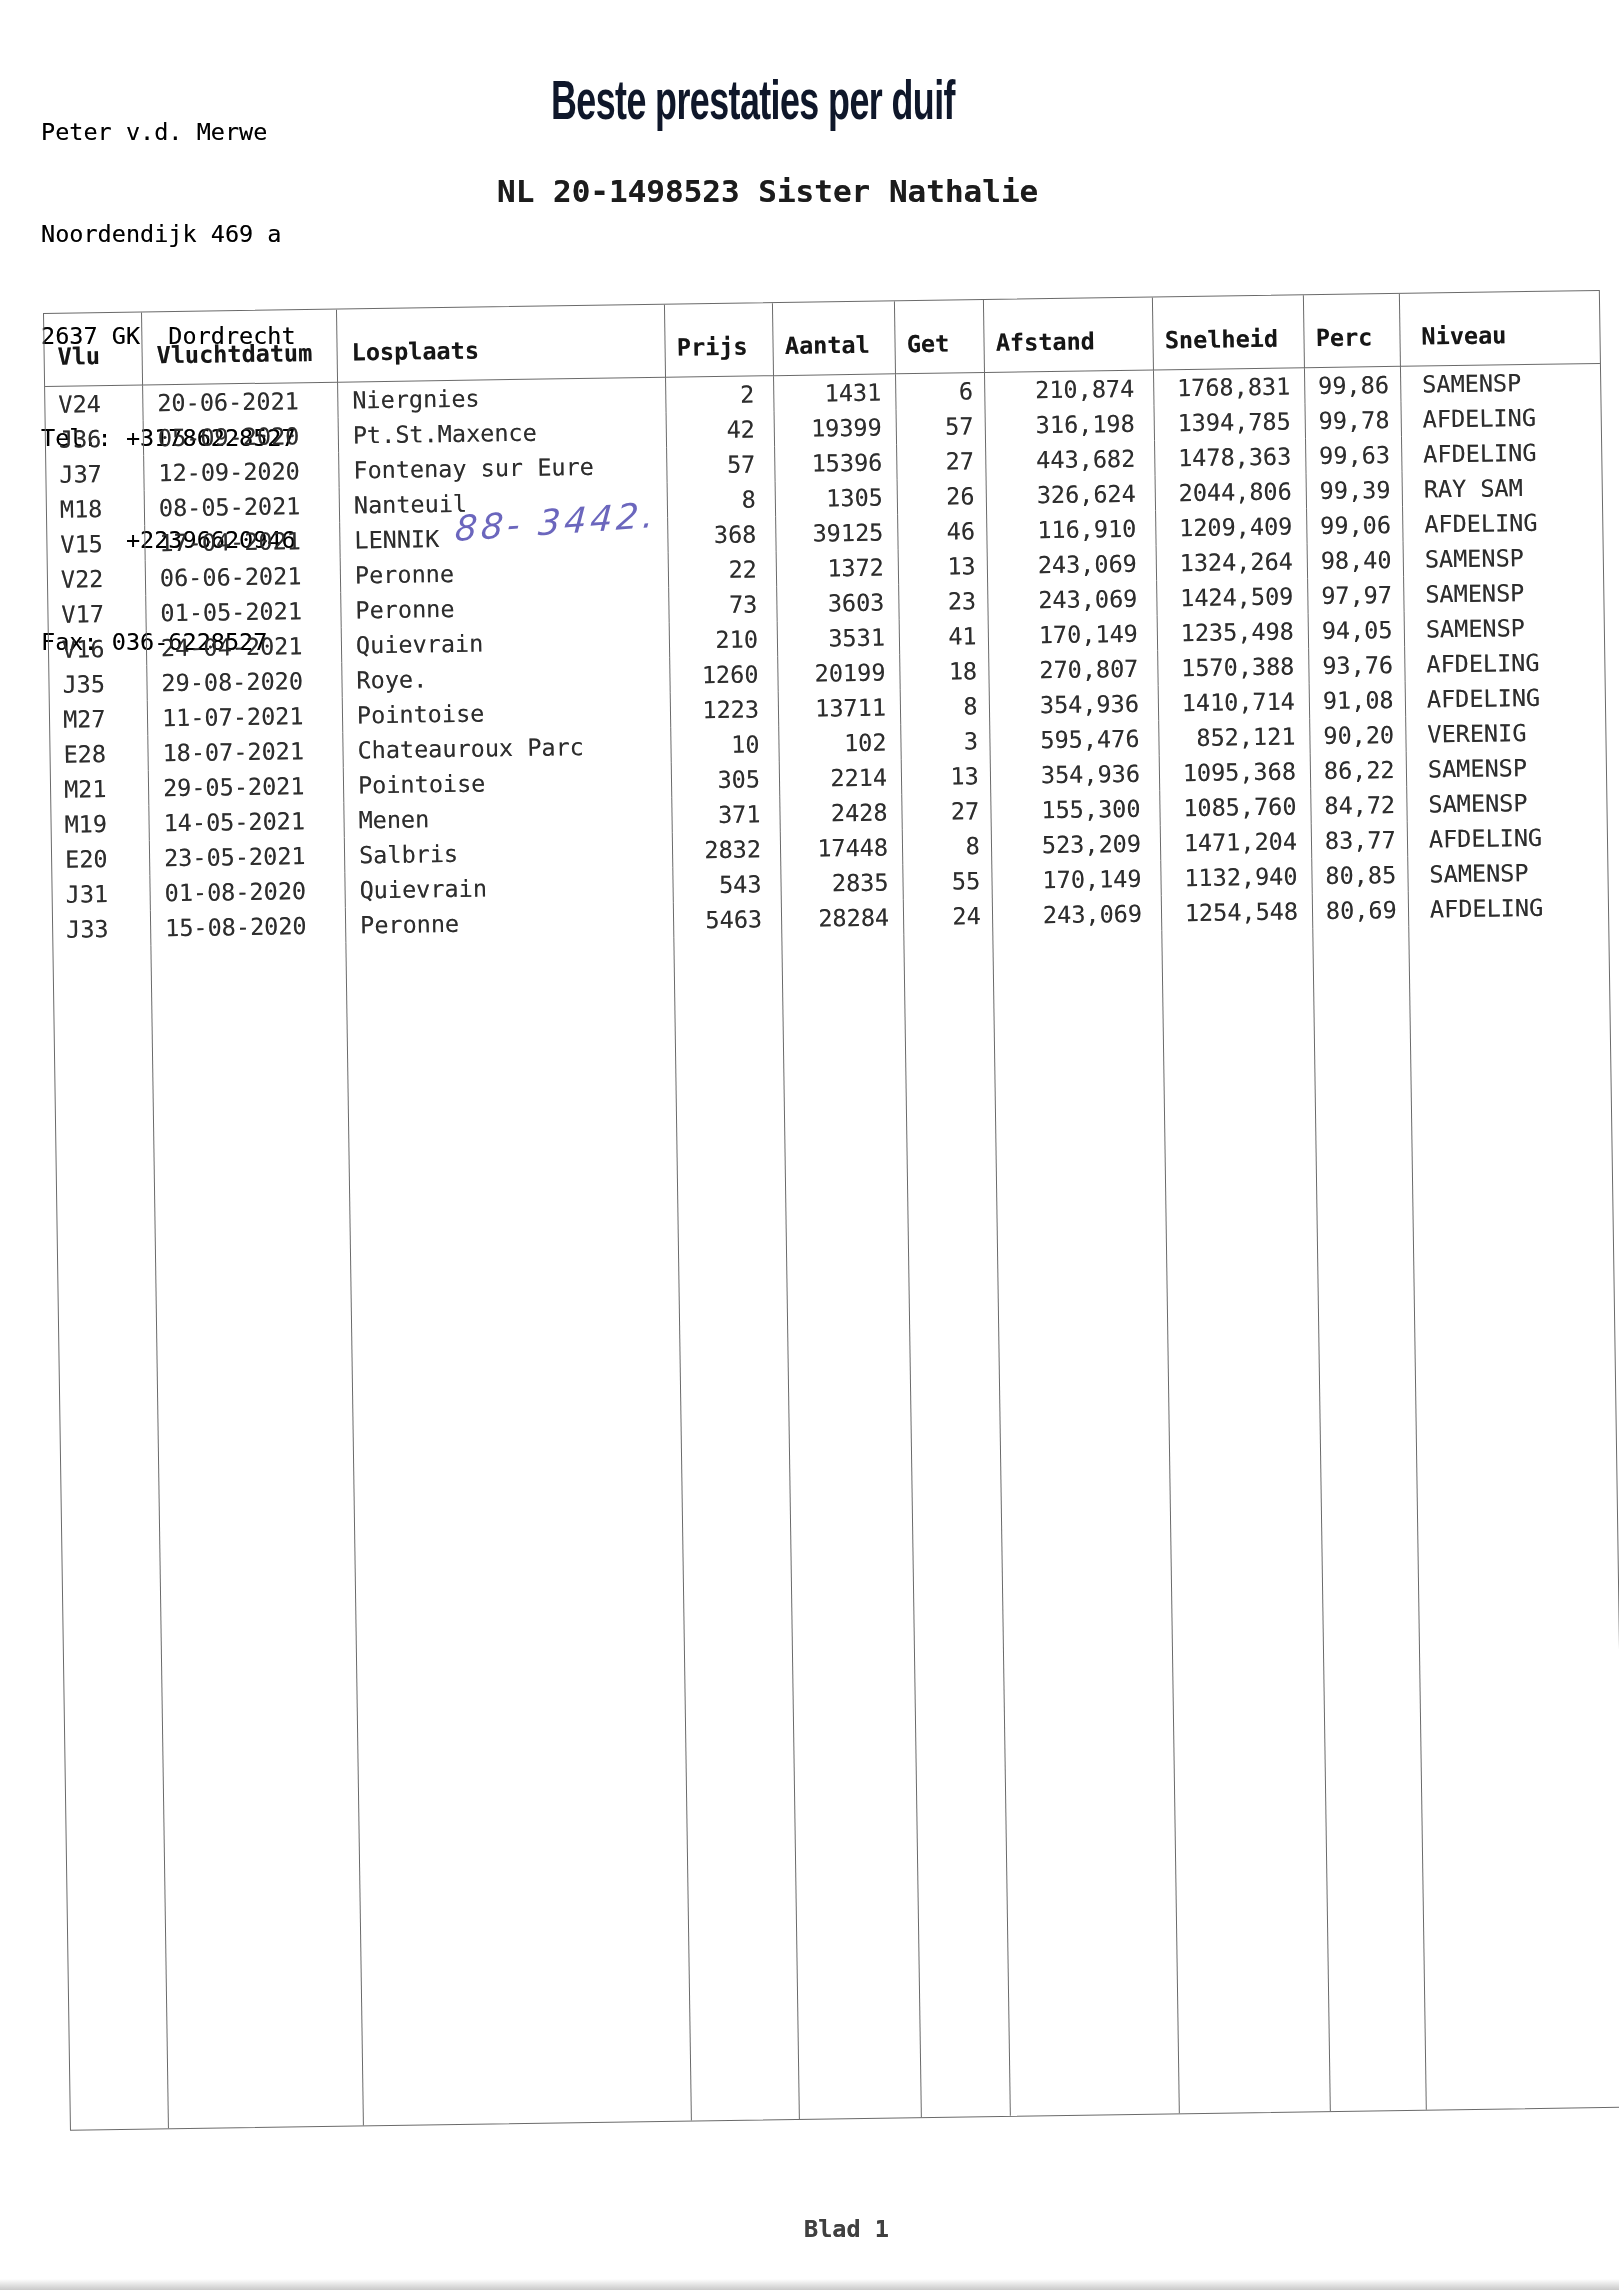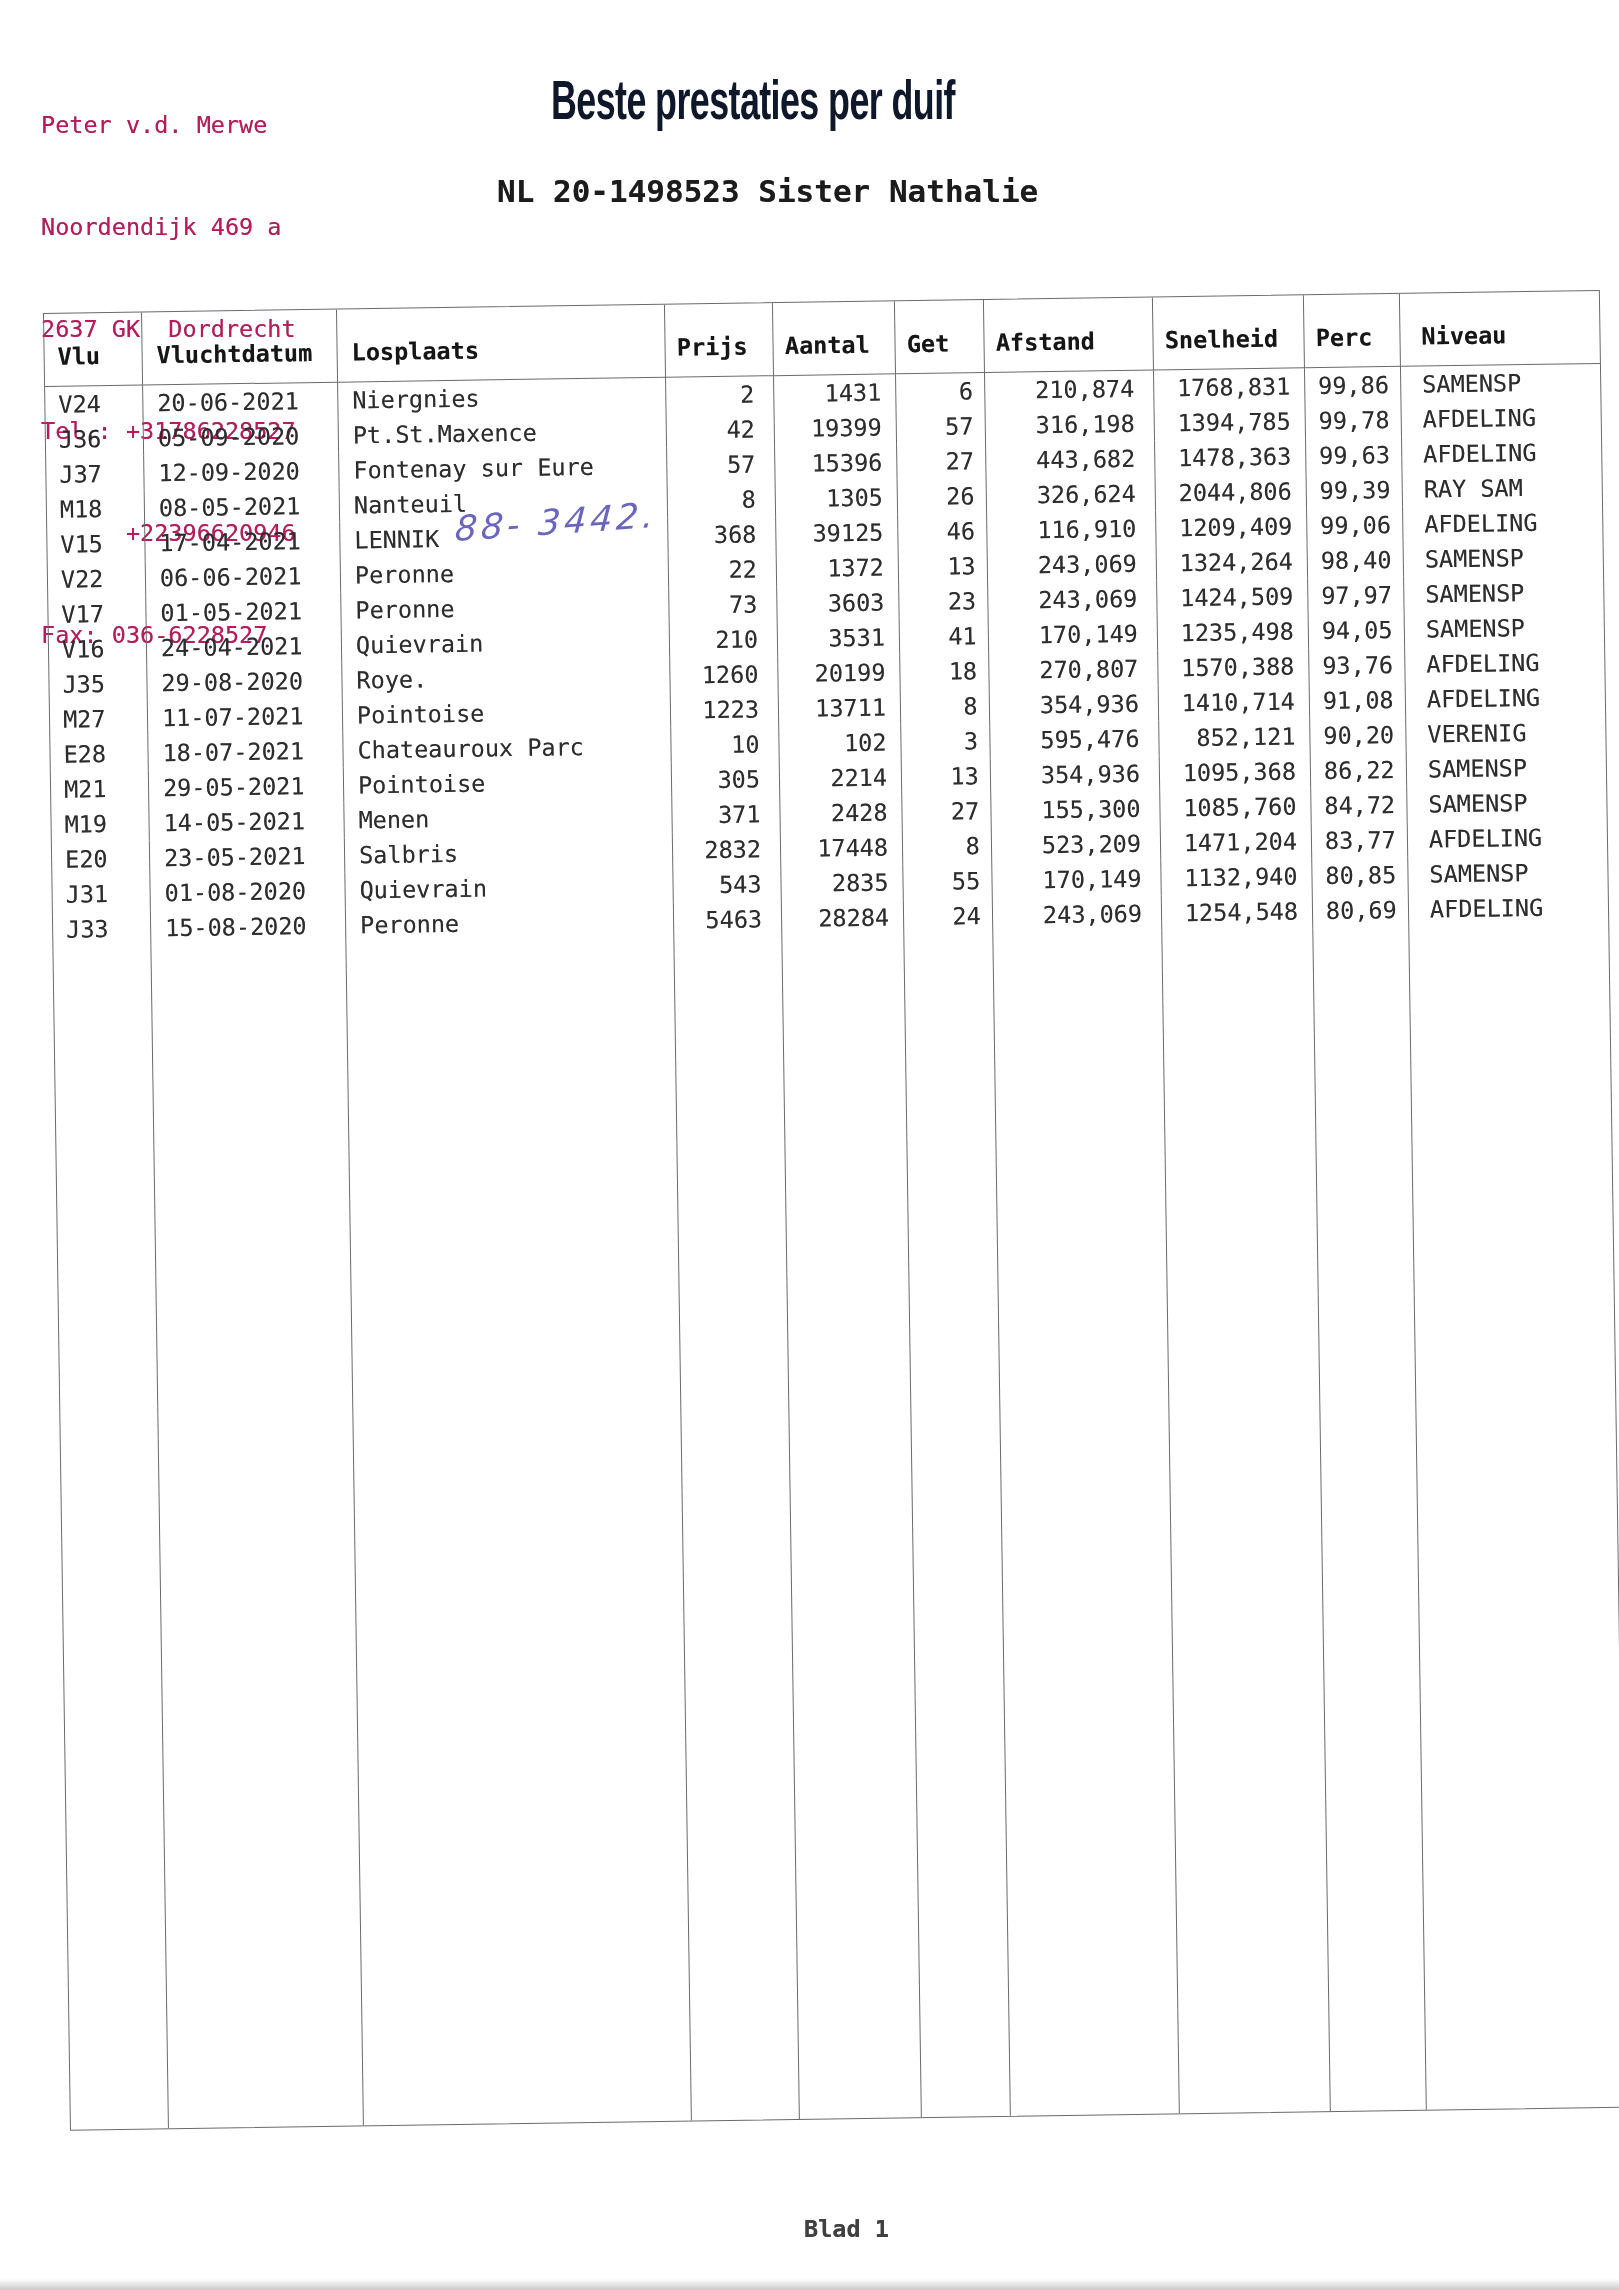"Peter v.d. Merwe" .address-block { color: #be185d -> #000000; top: 40px -> 47px }
